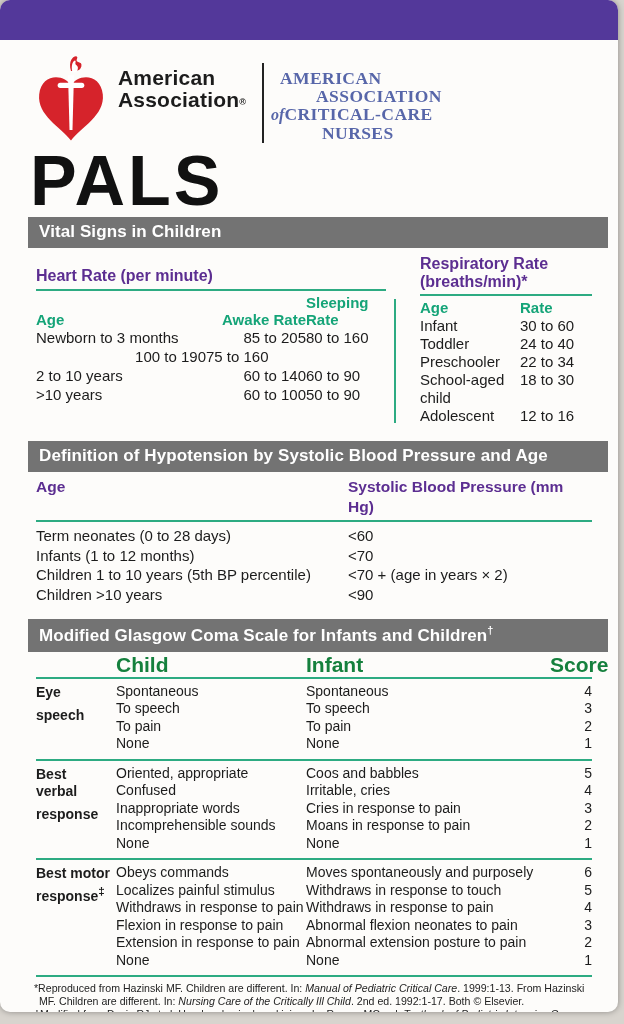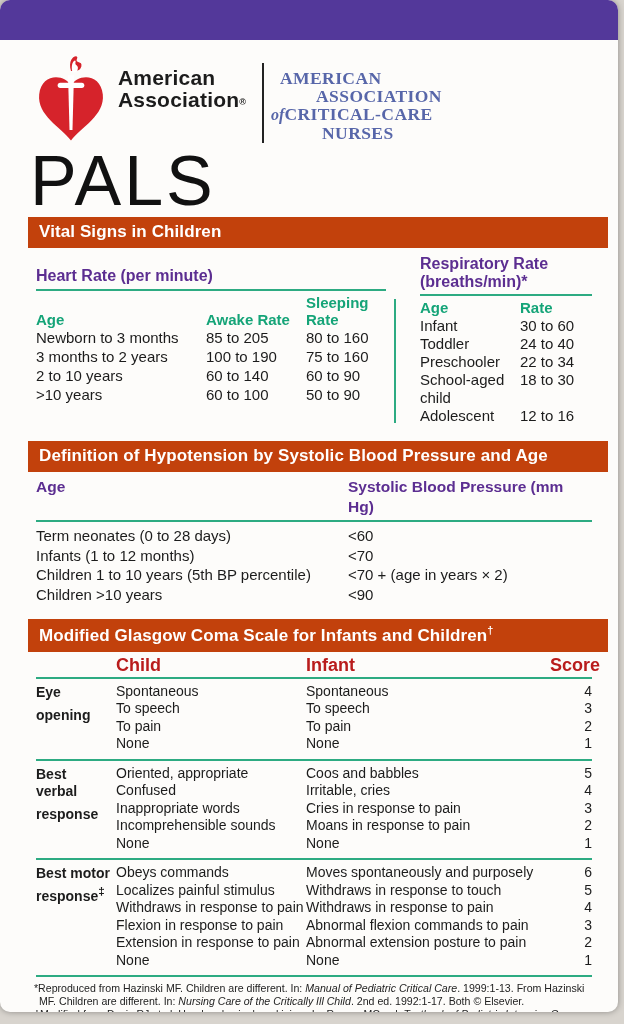"PALS" .pals-title { font-weight: normal -> bold }
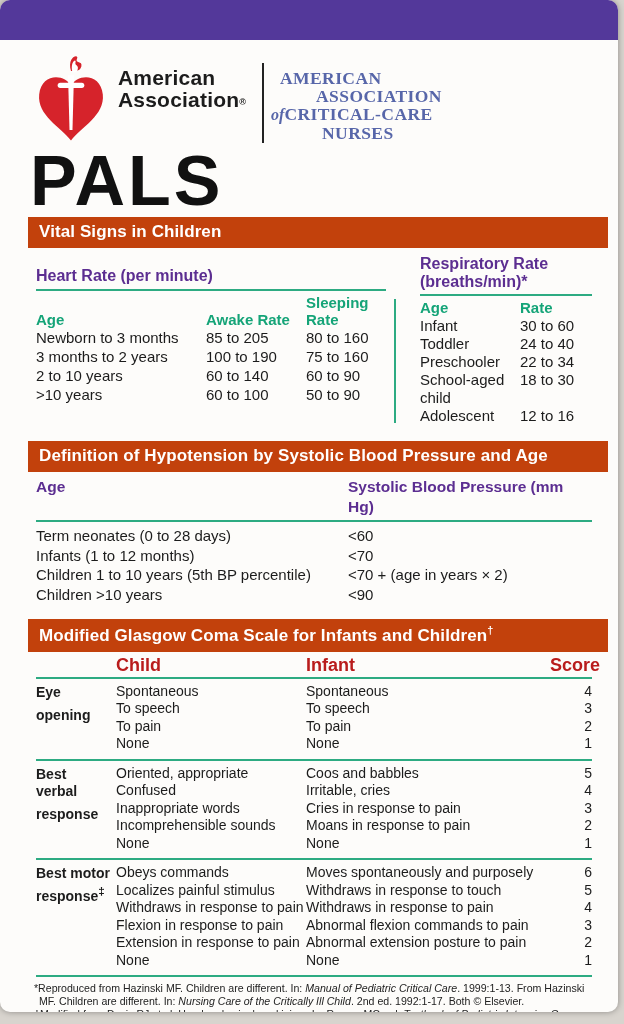"Vital Signs in Children" .banner { background: #c2410c -> #737373 }
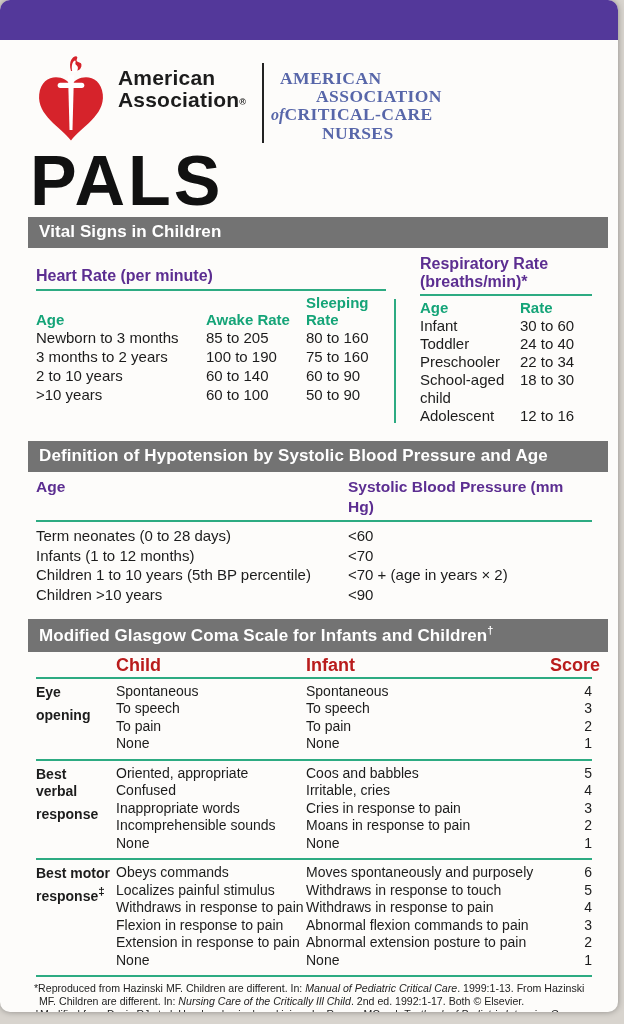"Awake Rate" .col-c { text-align: left -> right }
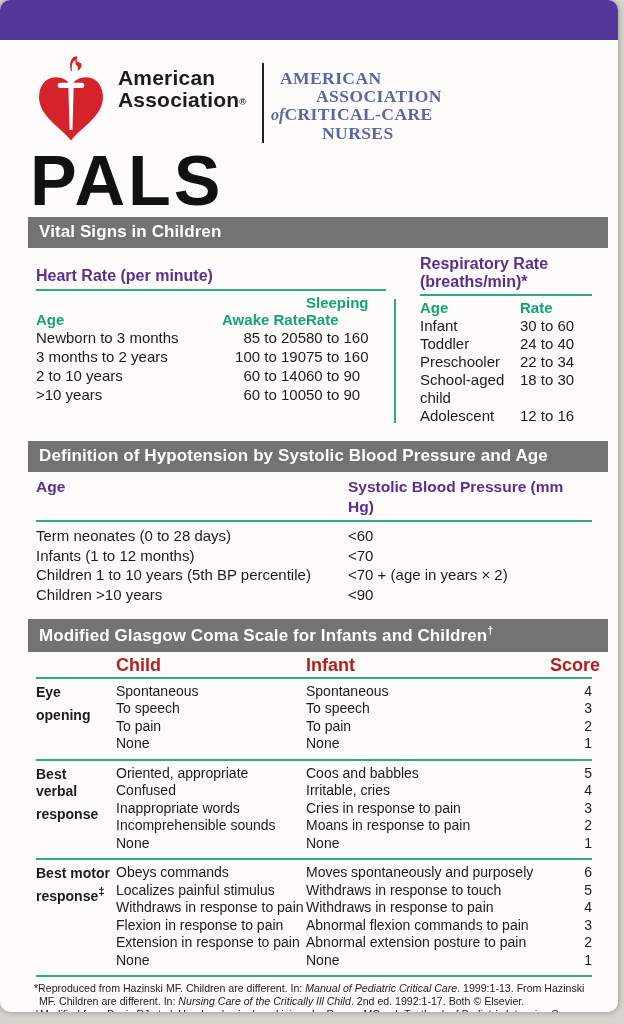"3 months to 2 years" div { html: <div>3 months to 2 years</div> -> none }
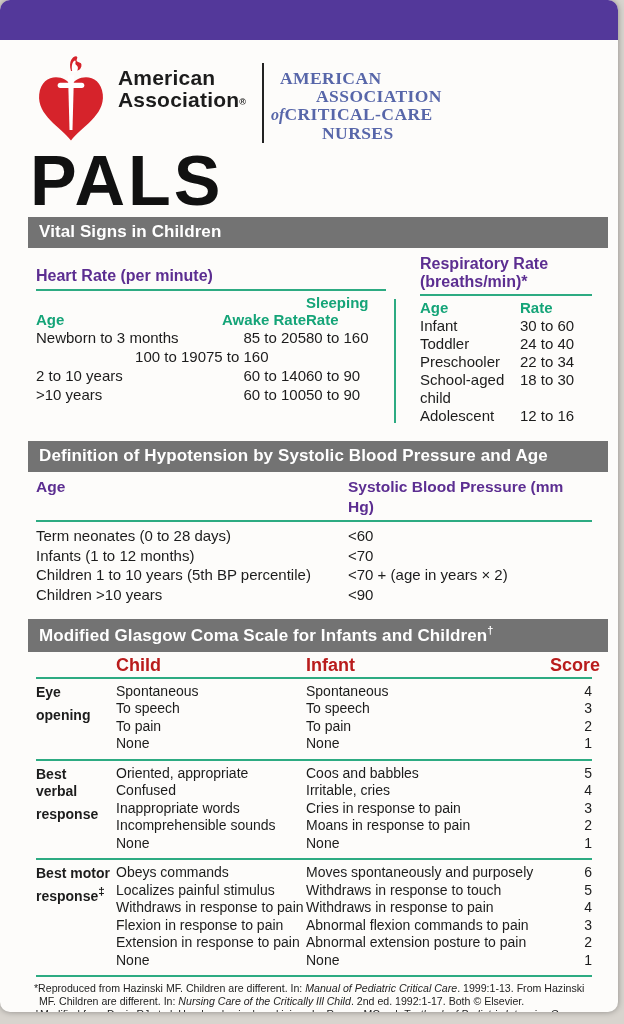"Child" .gcs-head { color: #b91c1c -> #15803d; font-size: 18px -> 21px }
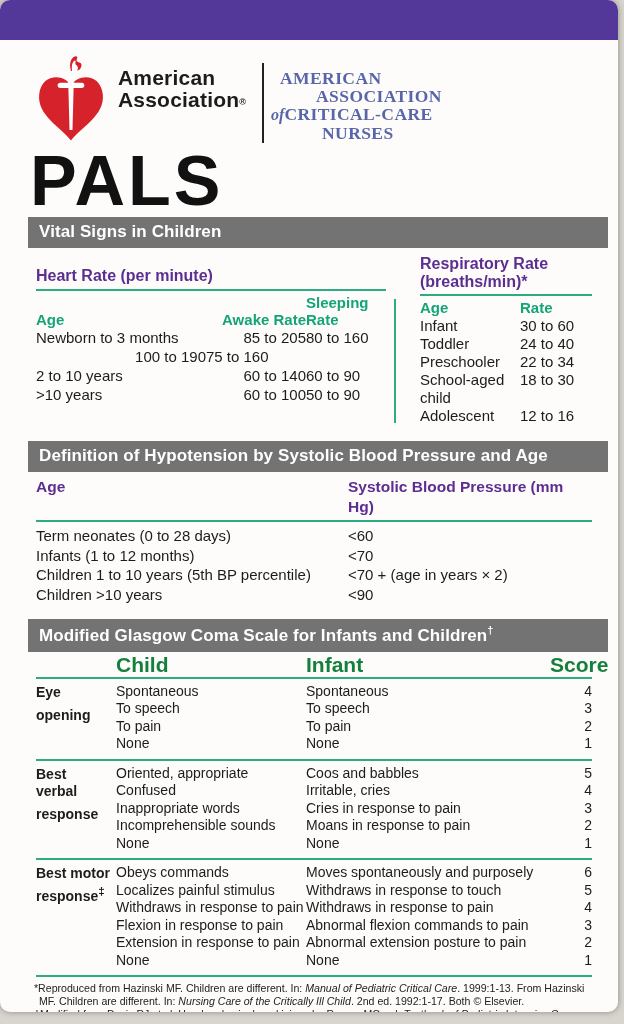"Eye opening" span { text: opening -> speech }
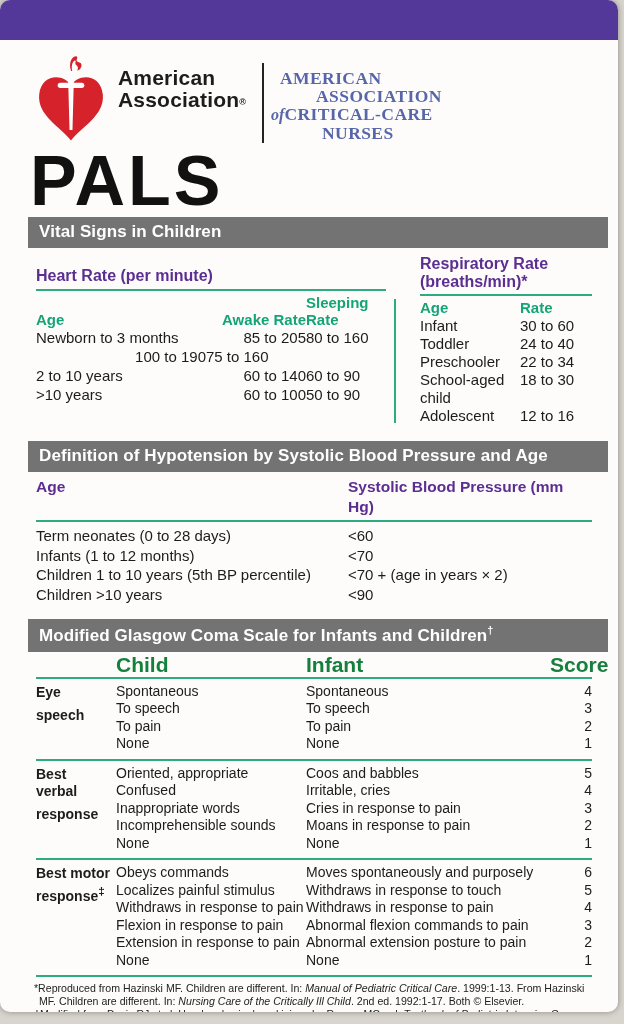"Abnormal flexion commands to pain" div.g-infant { text: commands -> neonates }
